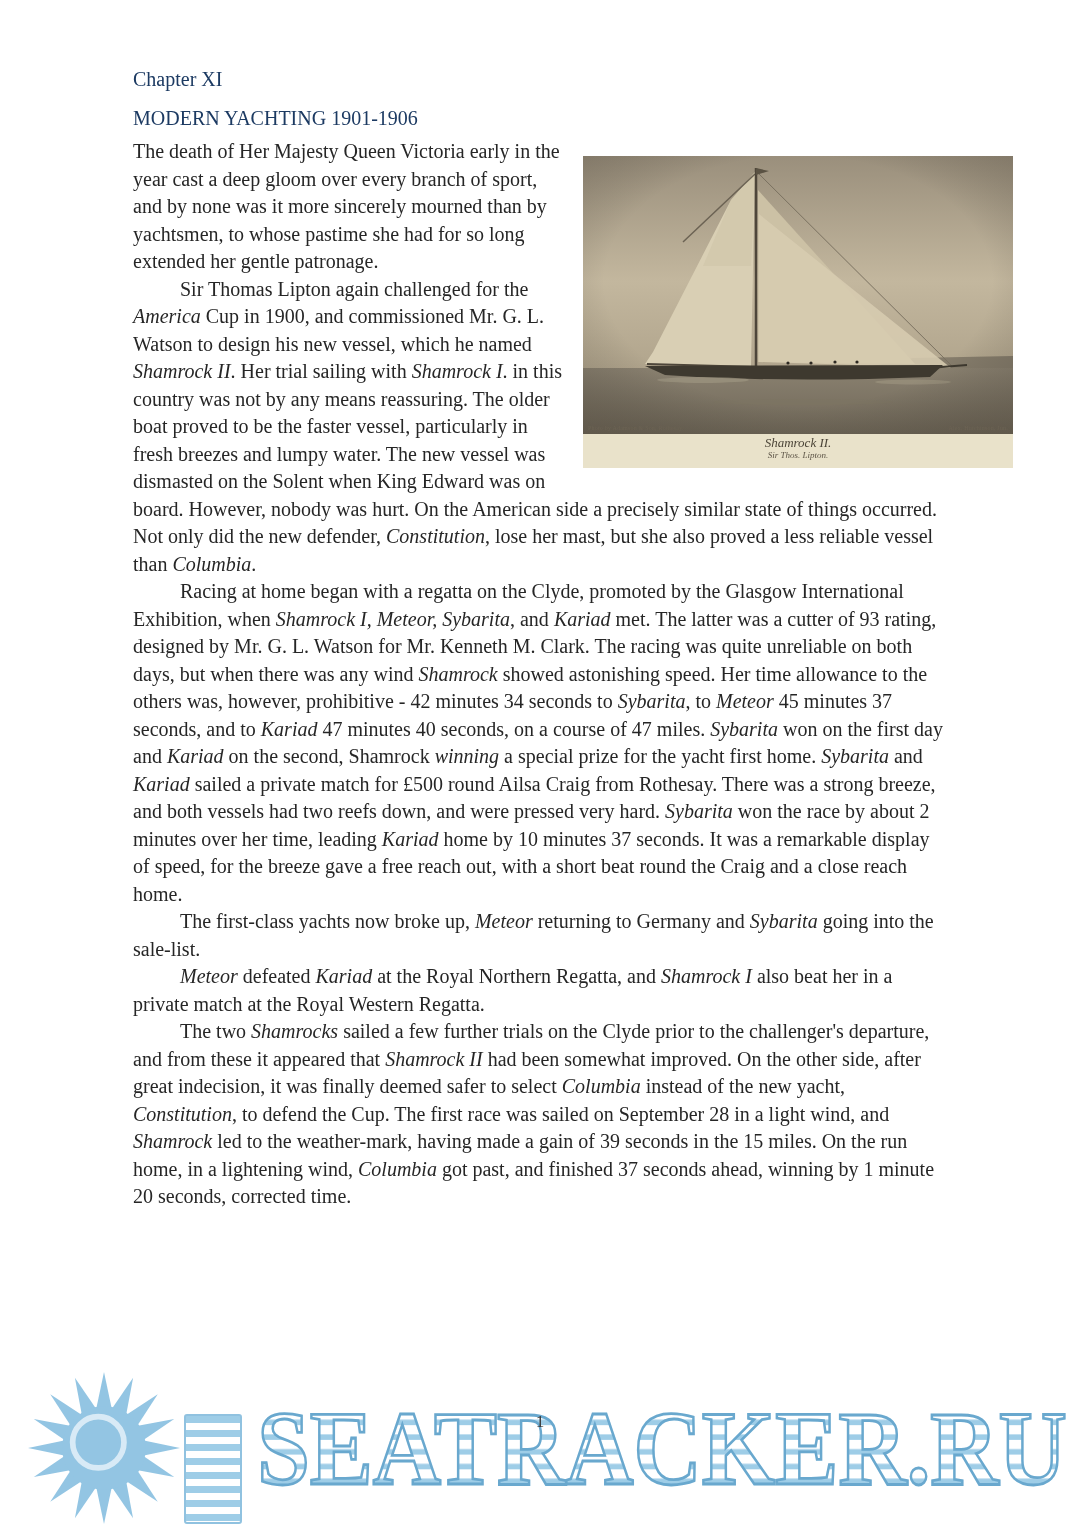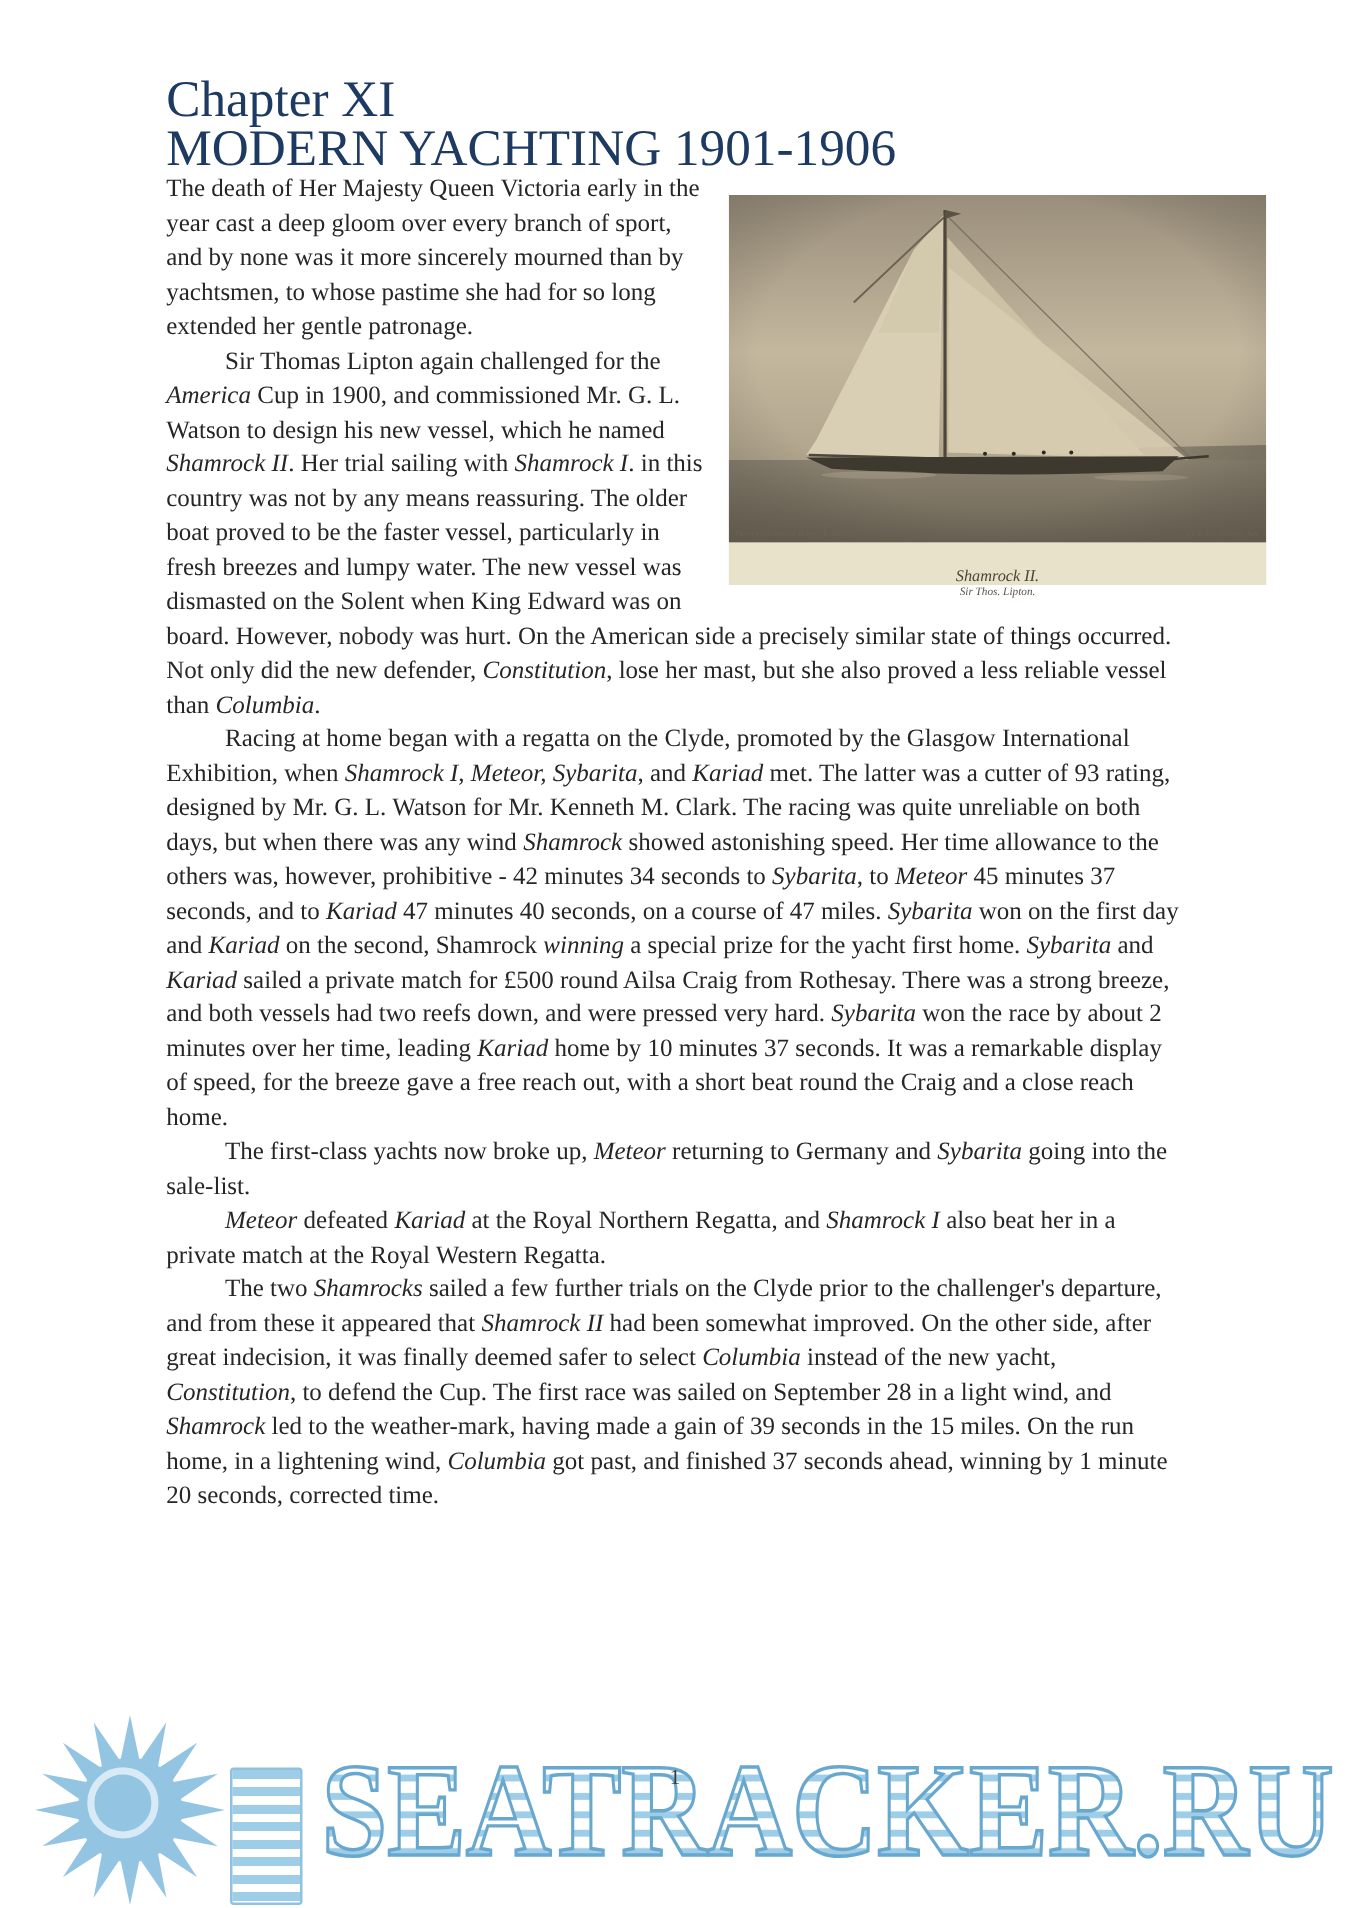"Chapter XI" .chapter-heading { font-size: 41px -> 20px }
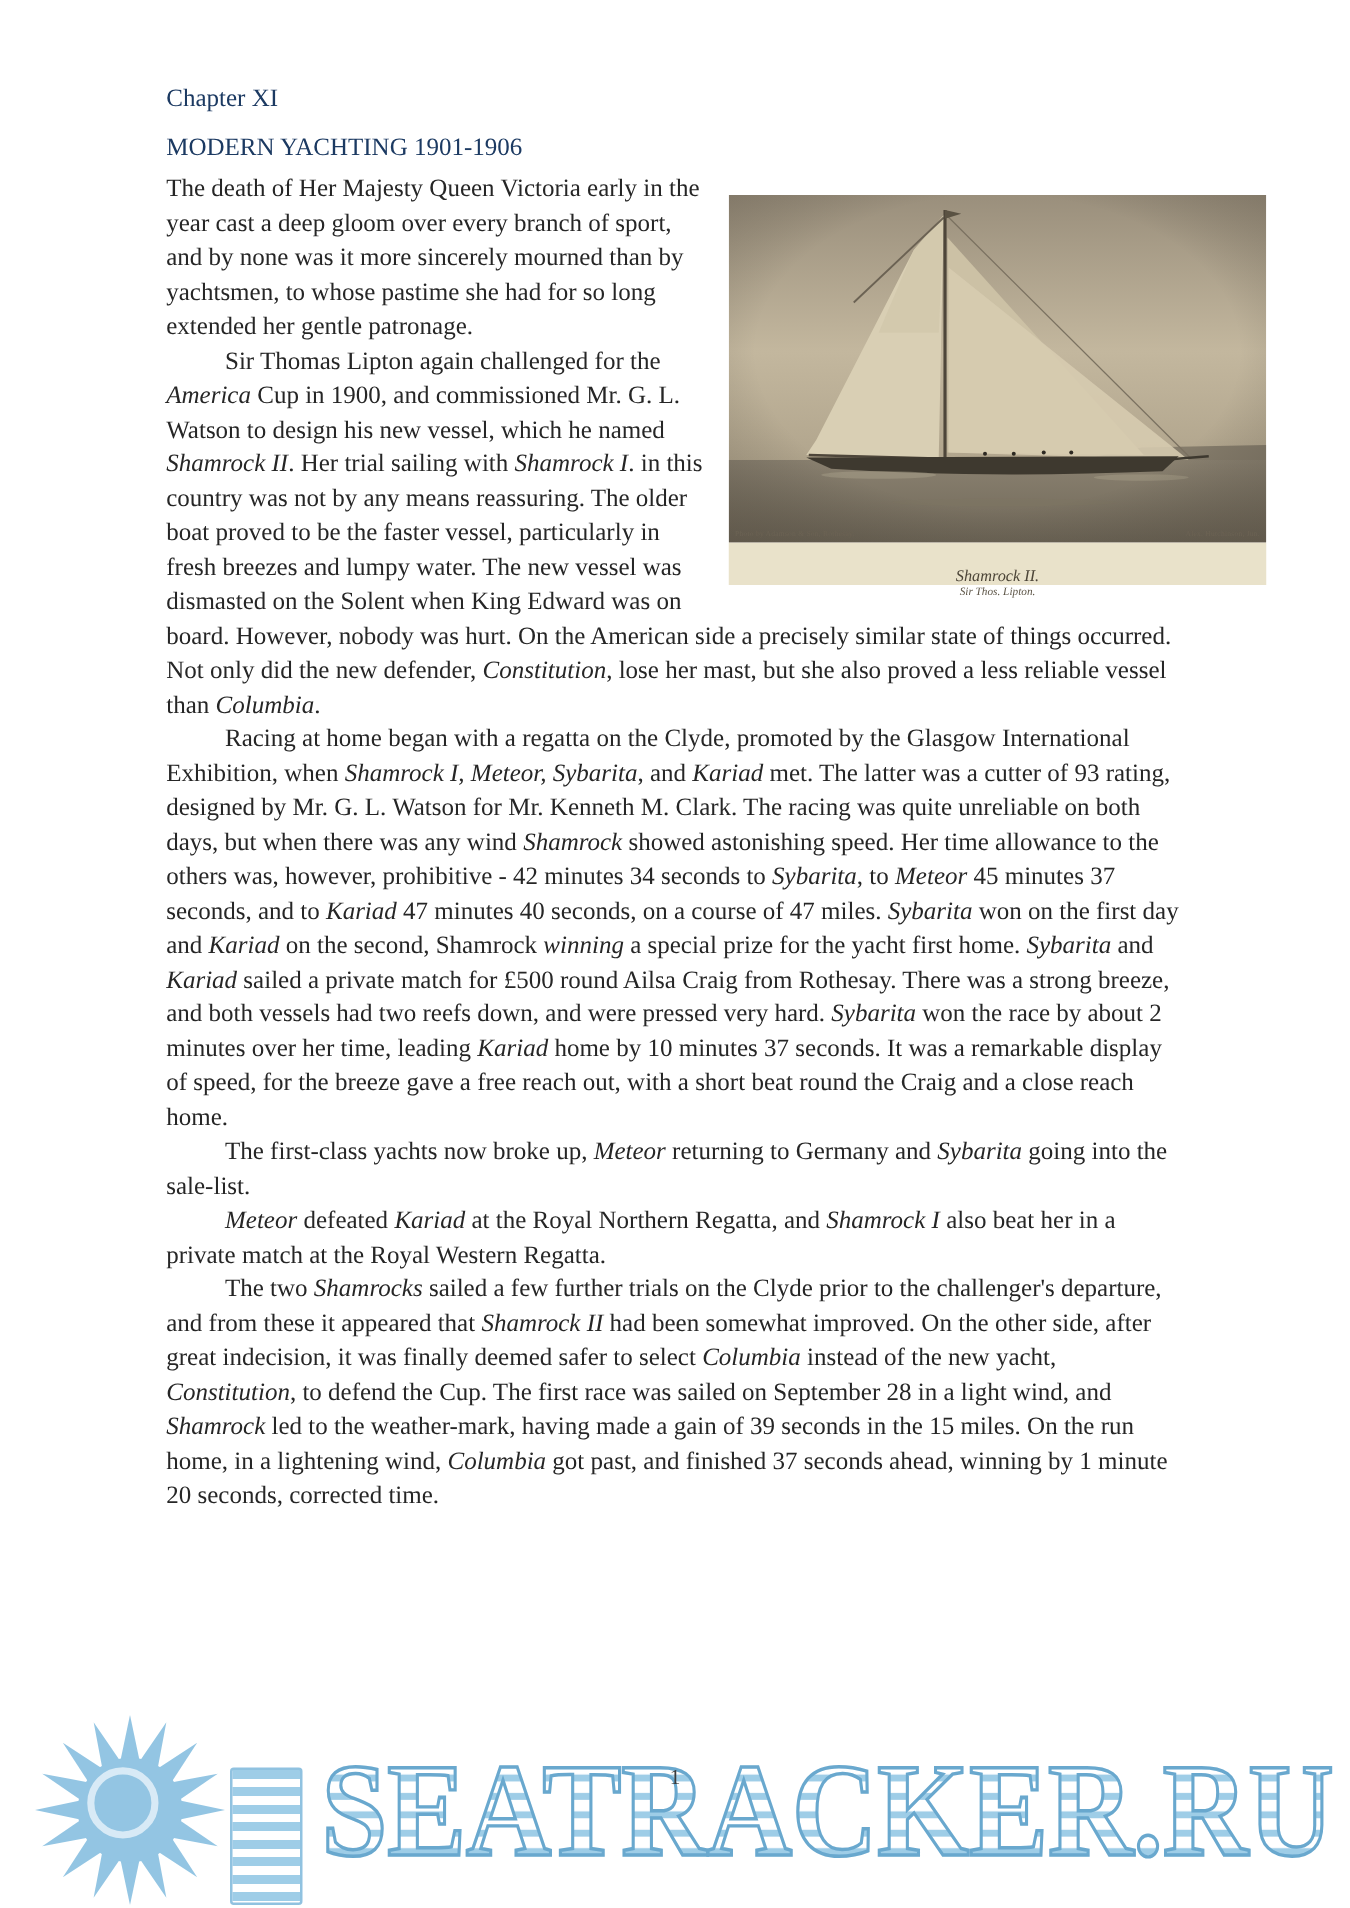"Shamrock II." .photo-caption { padding-top: 19px -> 1px }
